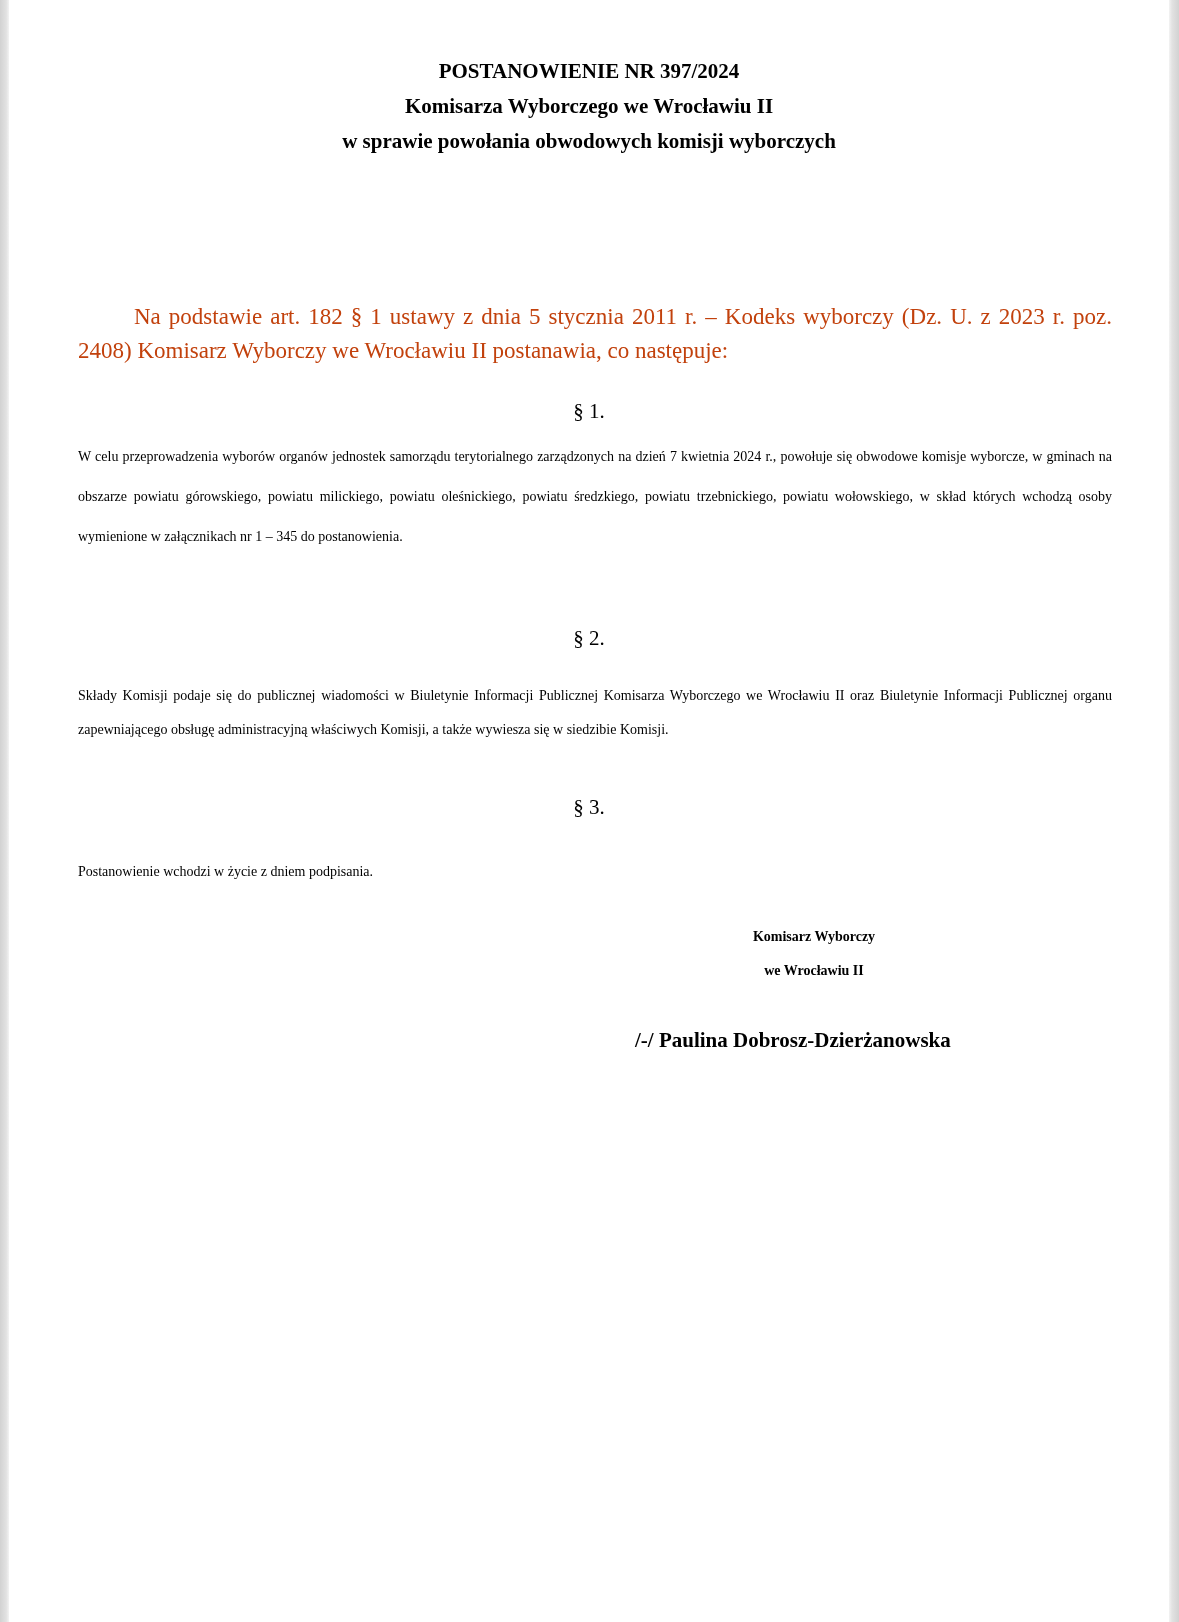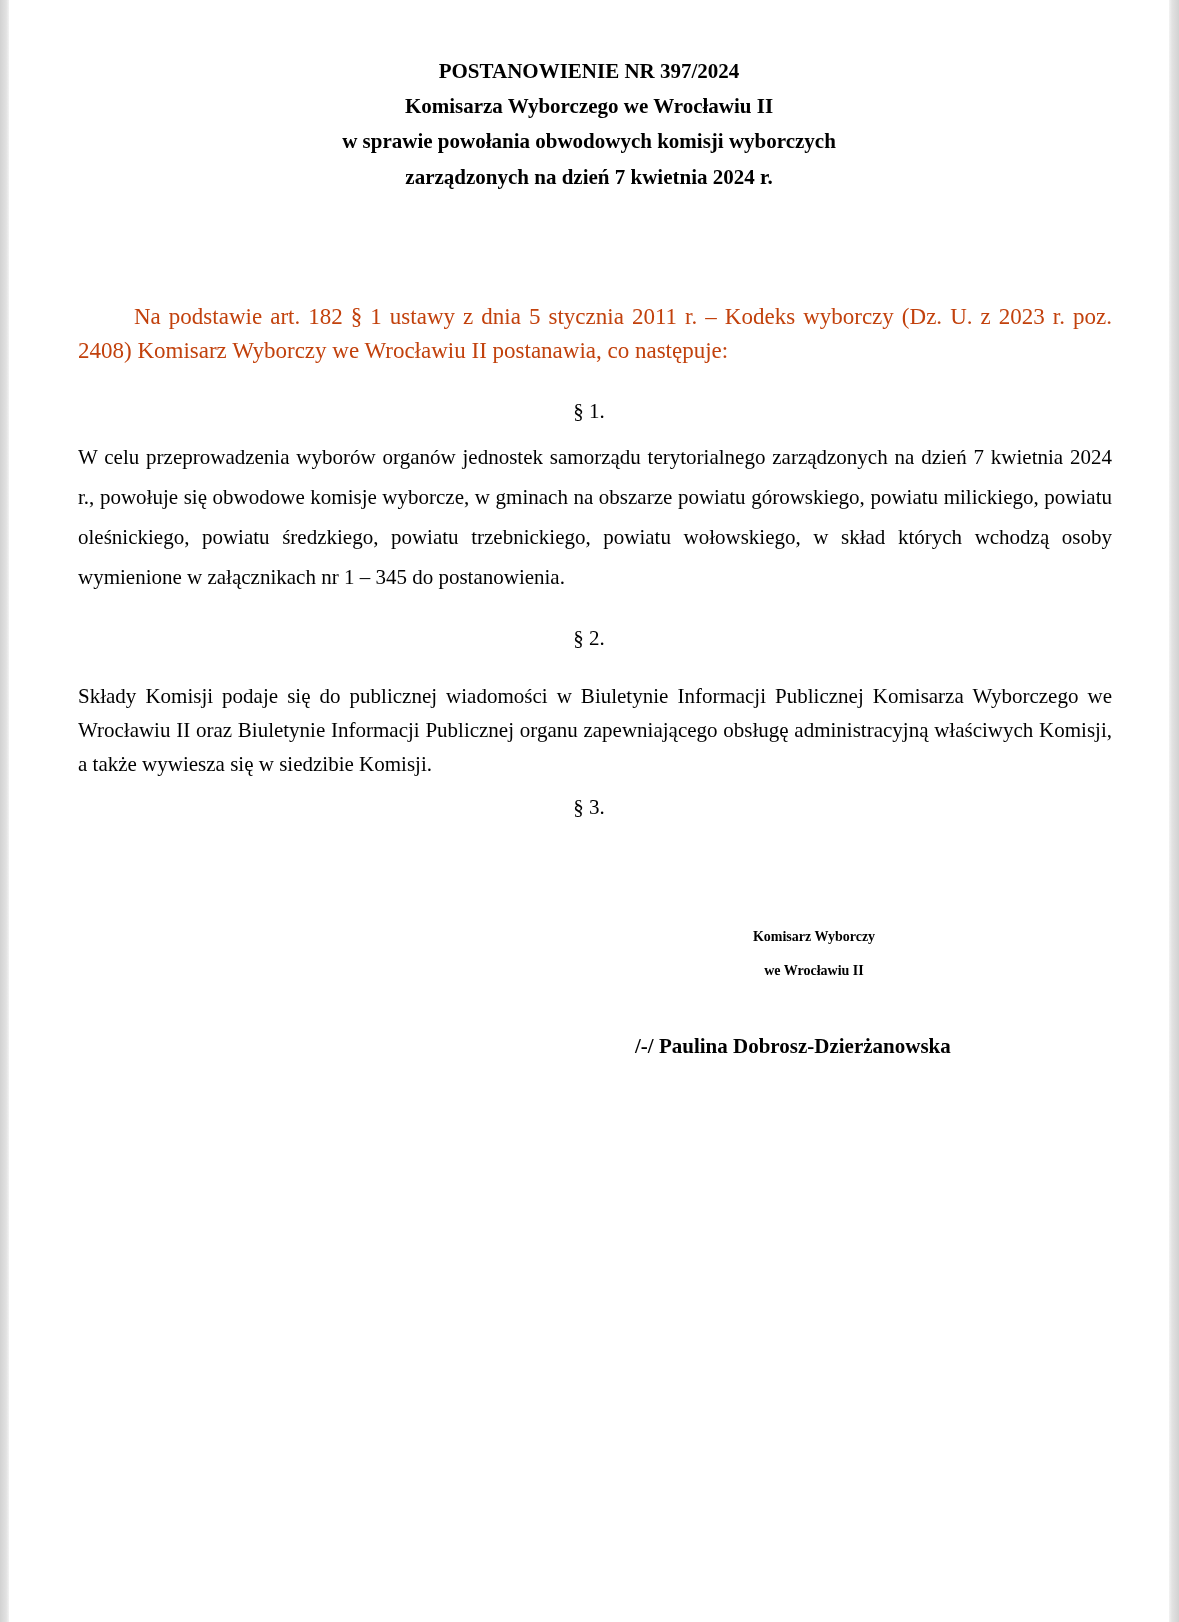"zarządzonych na dzień 7 kwietnia" div { html: <div>zarządzonych na dzień 7 kwietnia 2024 r.</div> -> none }
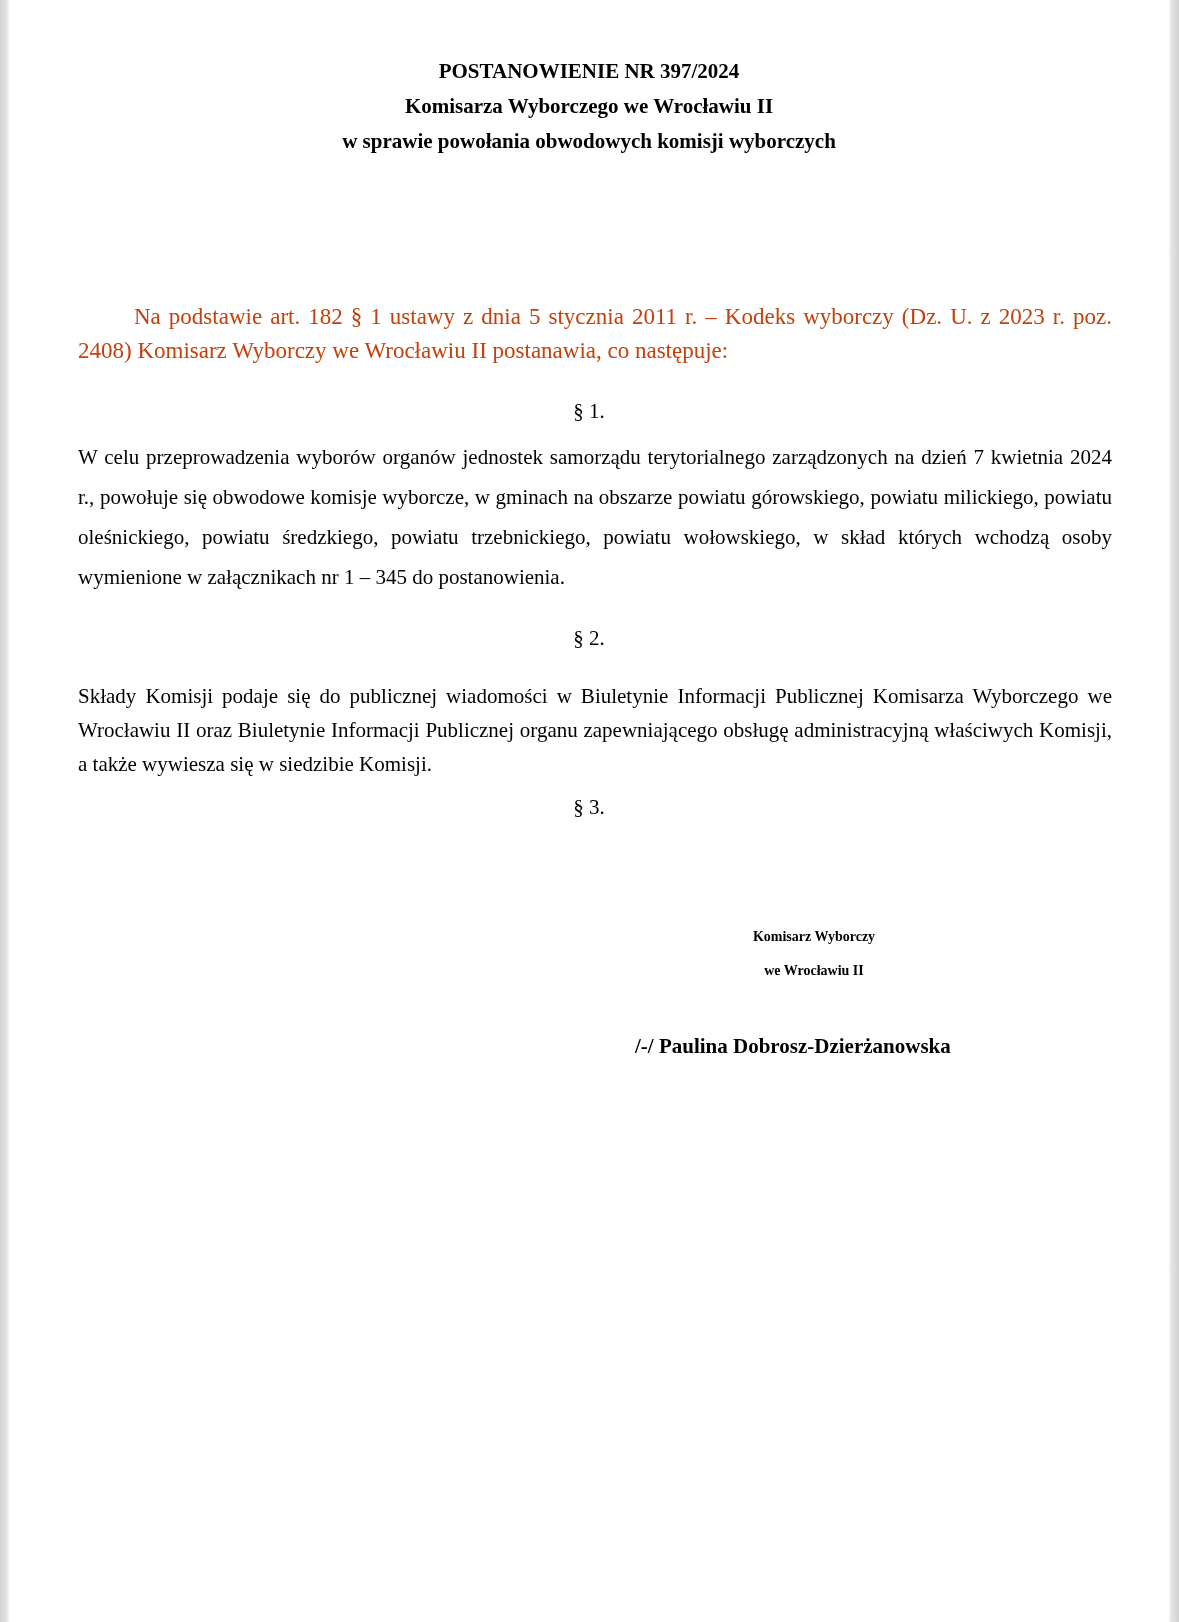"W celu przeprowadzenia wyborów organów" .para { font-size: 21px -> 14px }
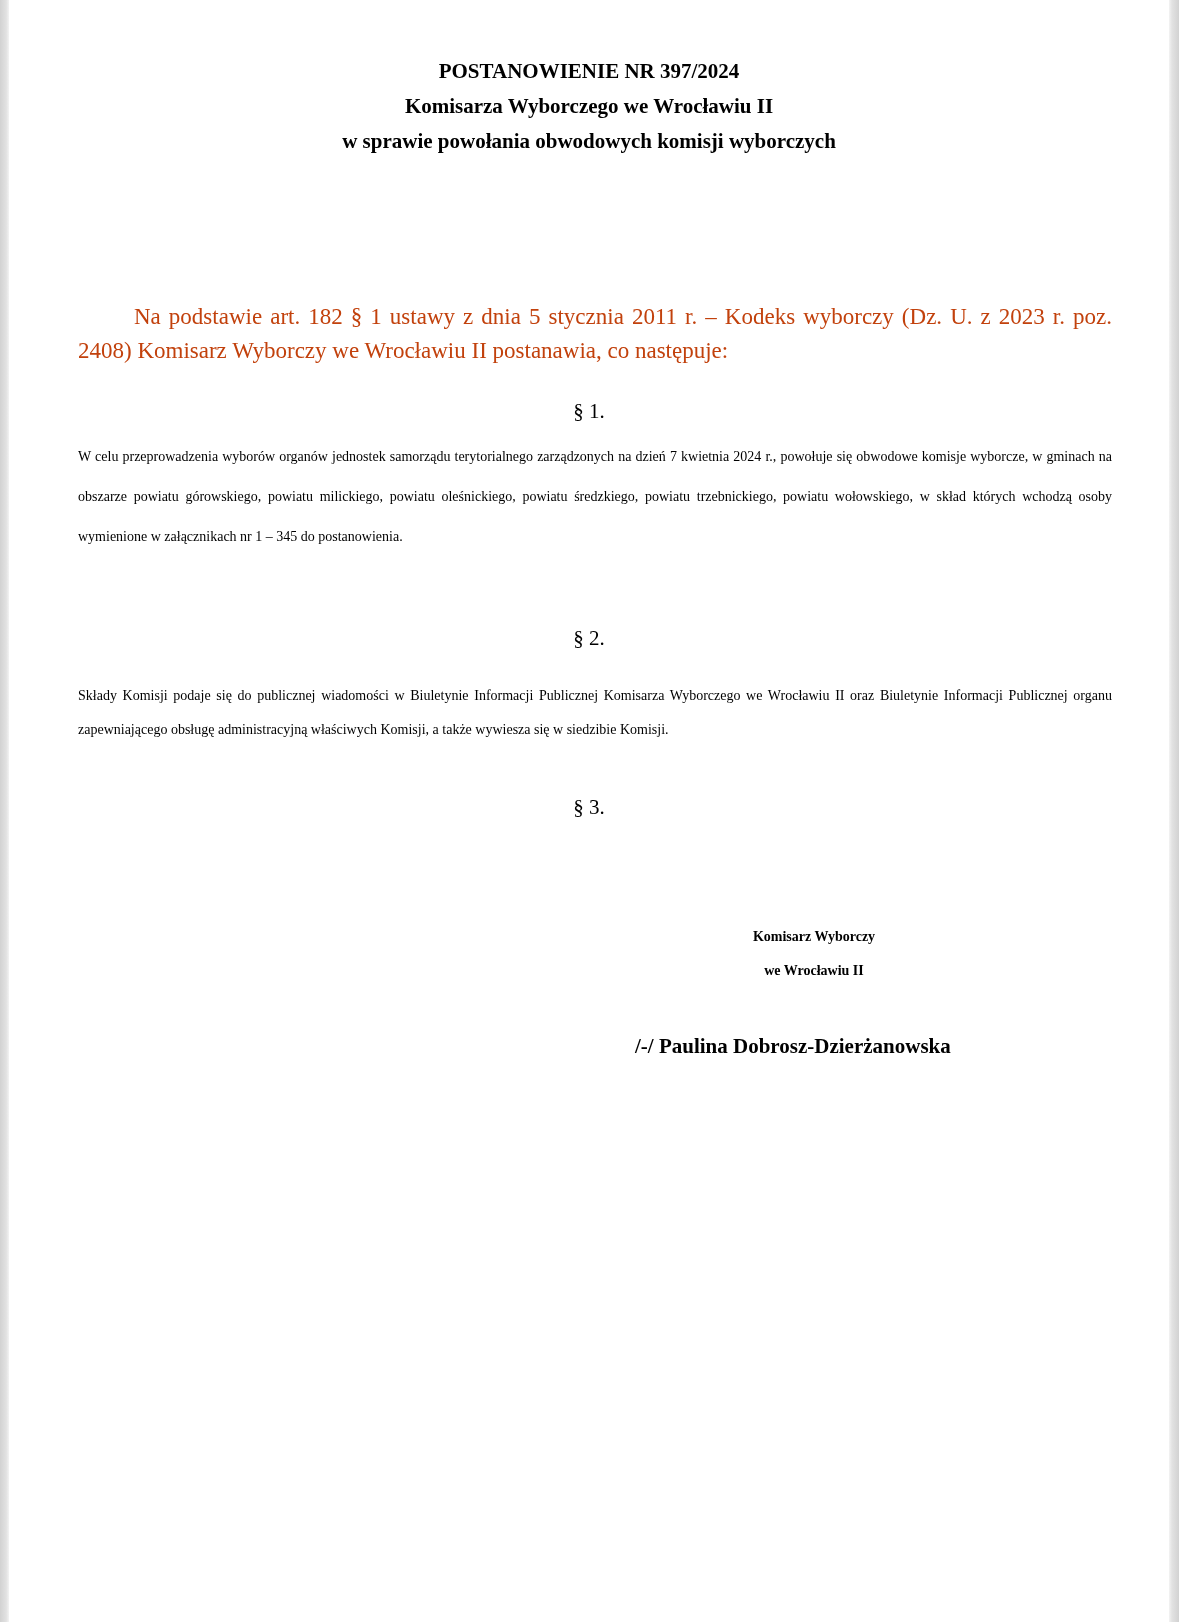"Postanowienie wchodzi w życie z" div.para { html: none -> <div>Postanowienie wchodzi w życie z dniem podpisania.</div> }
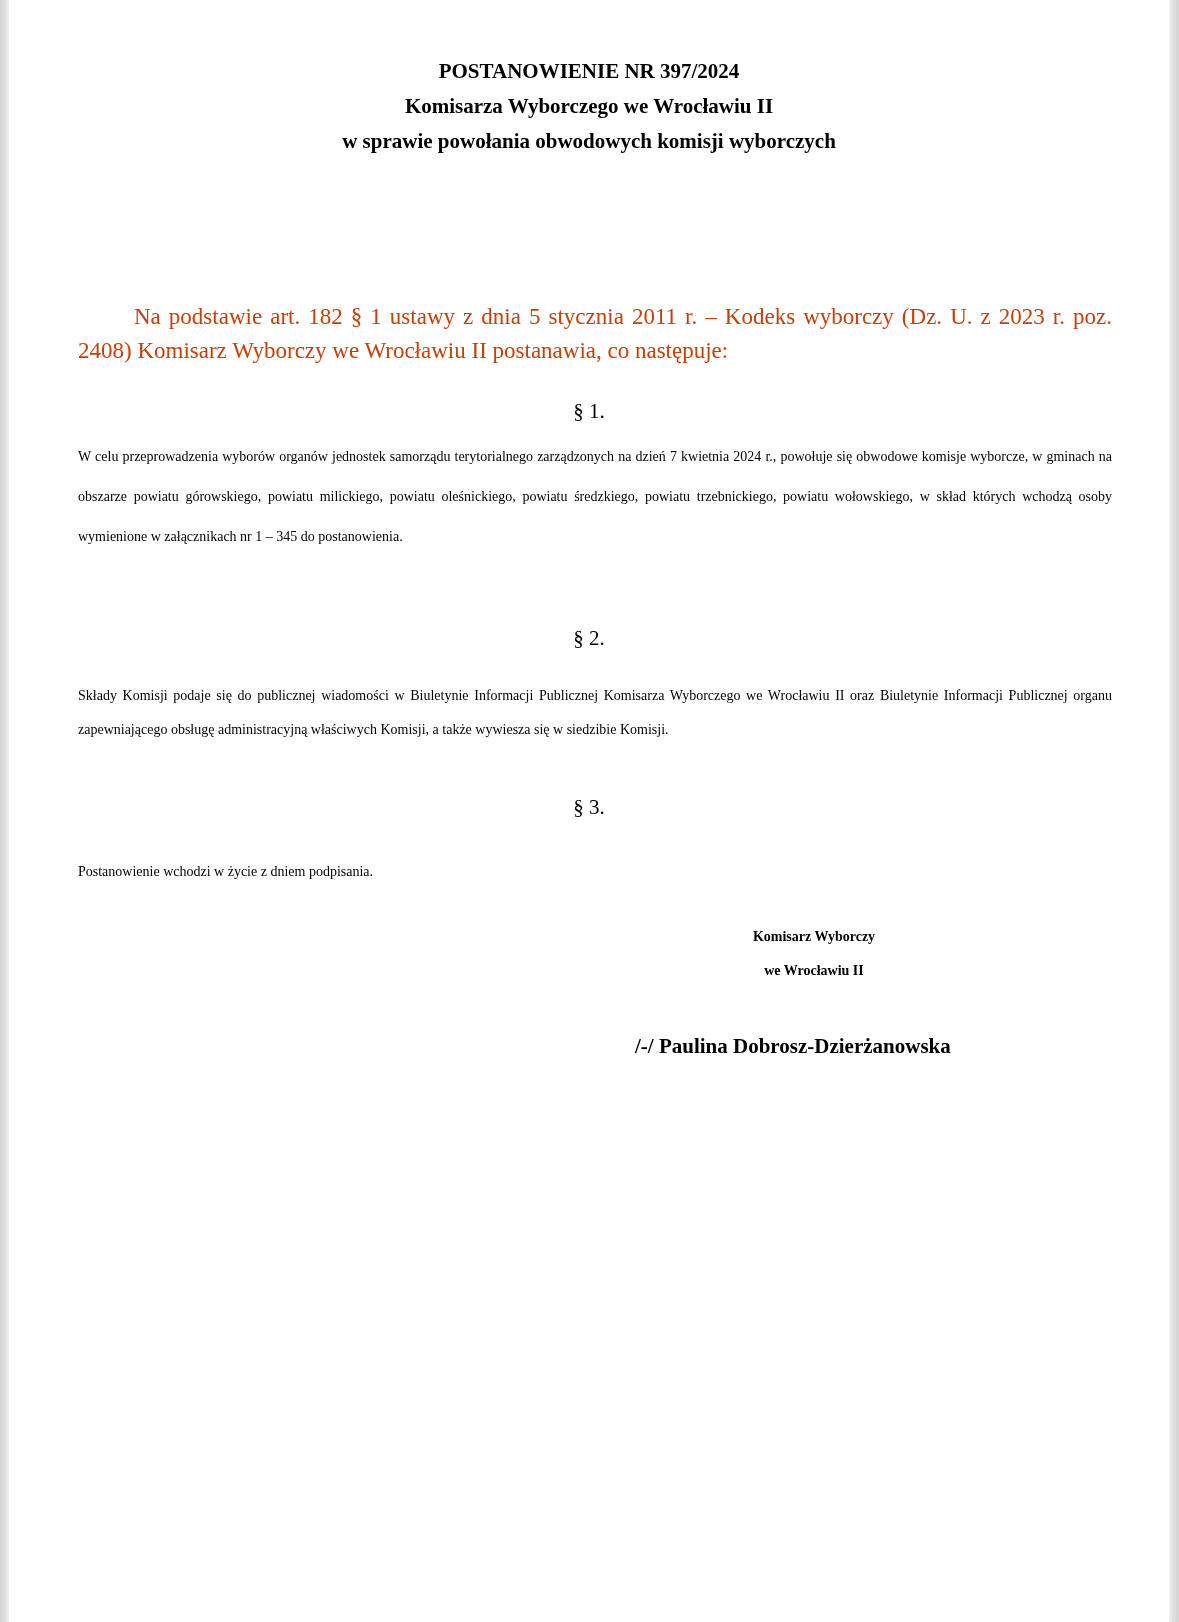"/-/ Paulina Dobrosz-Dzierżanowska" .signer { margin-top: 6px -> none }
